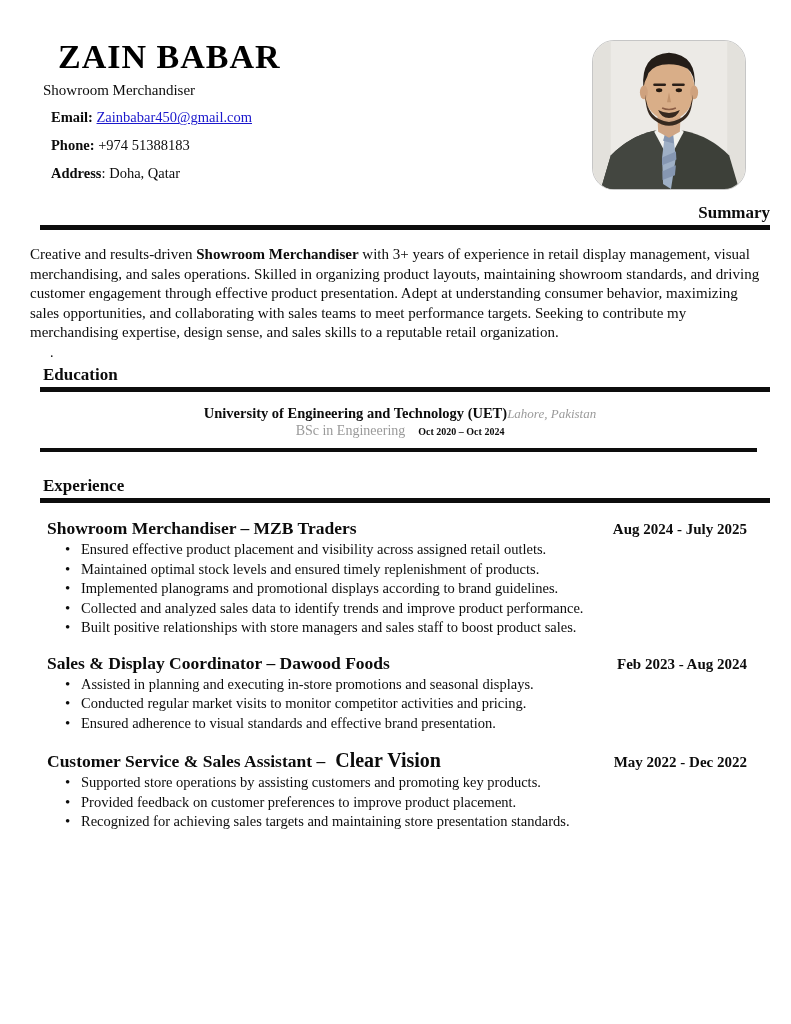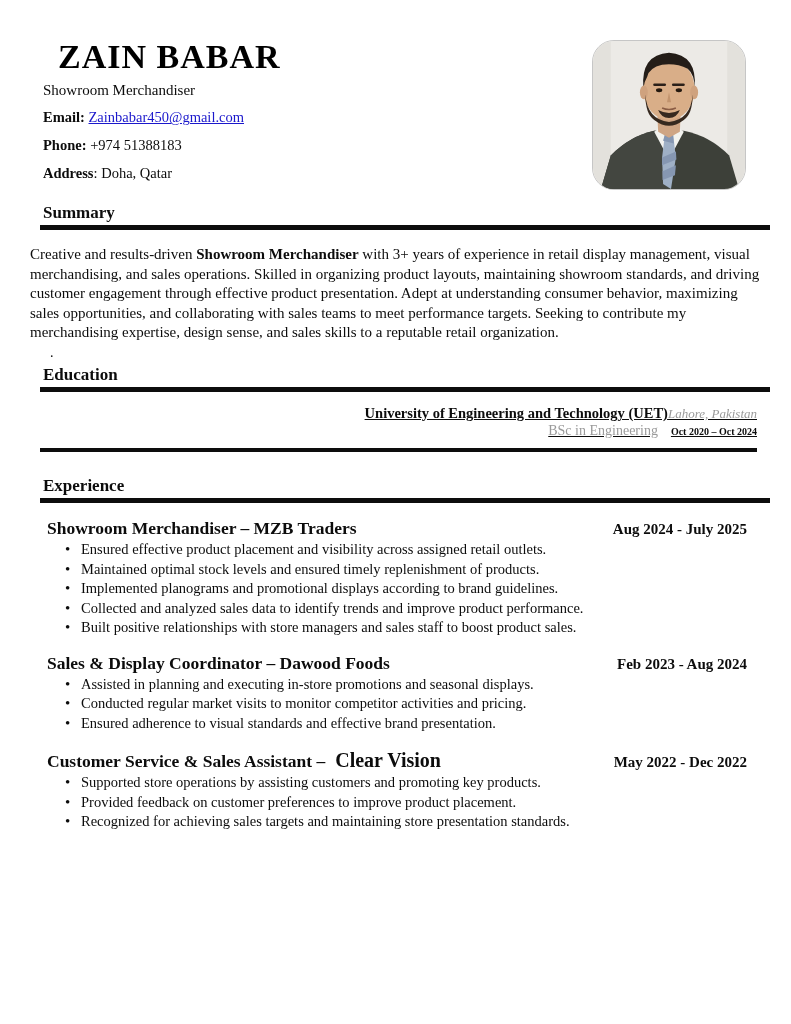"Email: Zainbabar450@gmail.com" .contact-line { margin: 0 0 7px 0 -> 0 0 7px 8px }
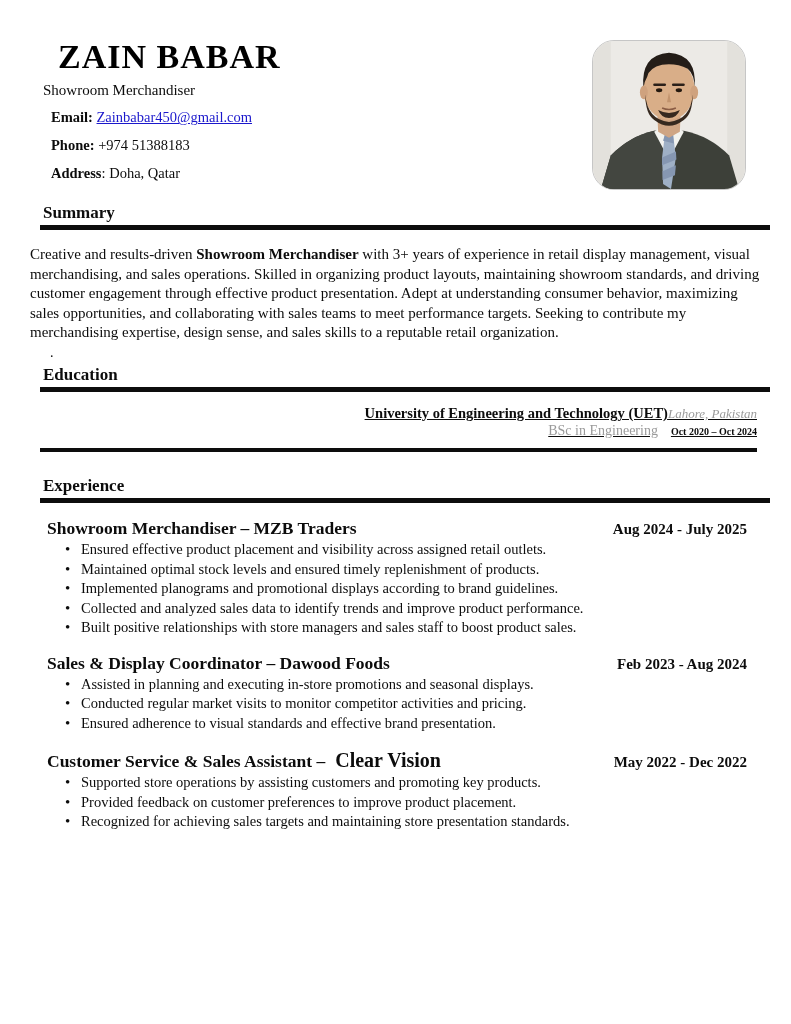"Summary" .summary-head { text-align: none -> right }
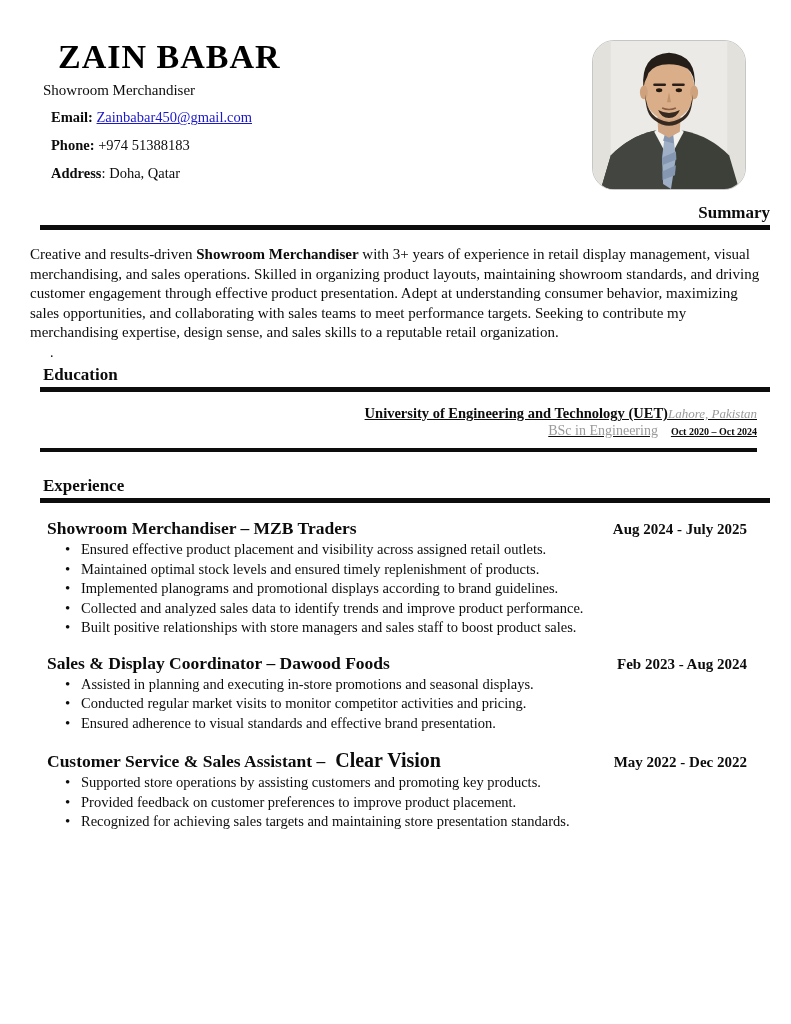"University of Engineering and Technology" .edu-row { justify-content: flex-end -> center; text-decoration: underline -> none }
